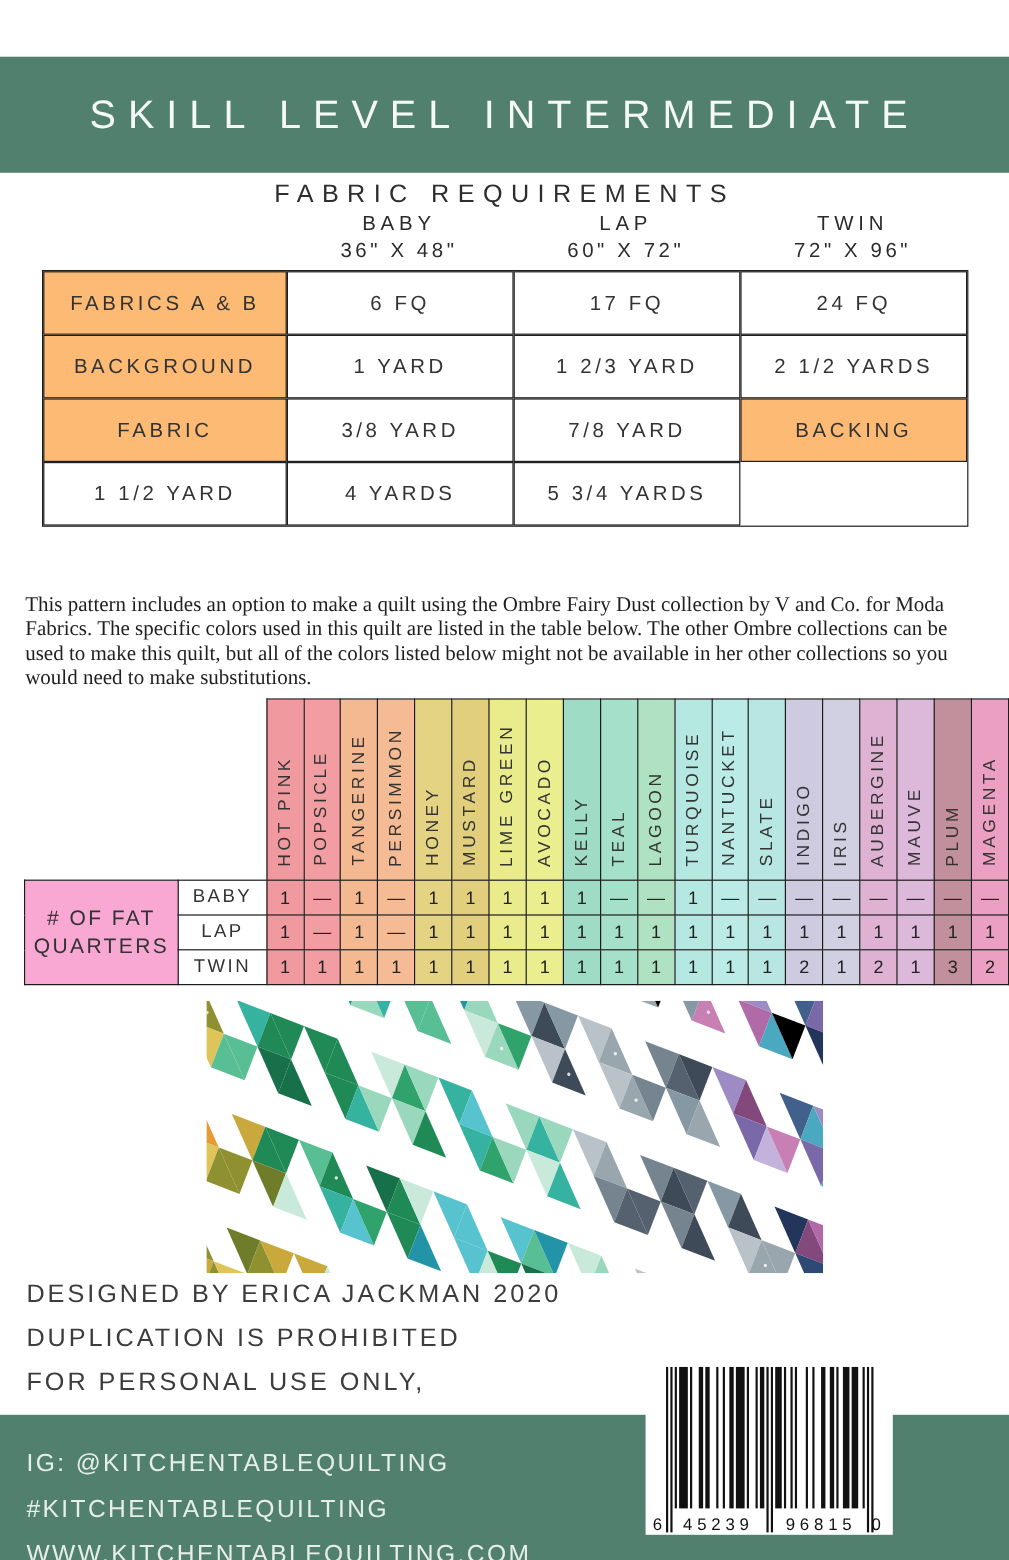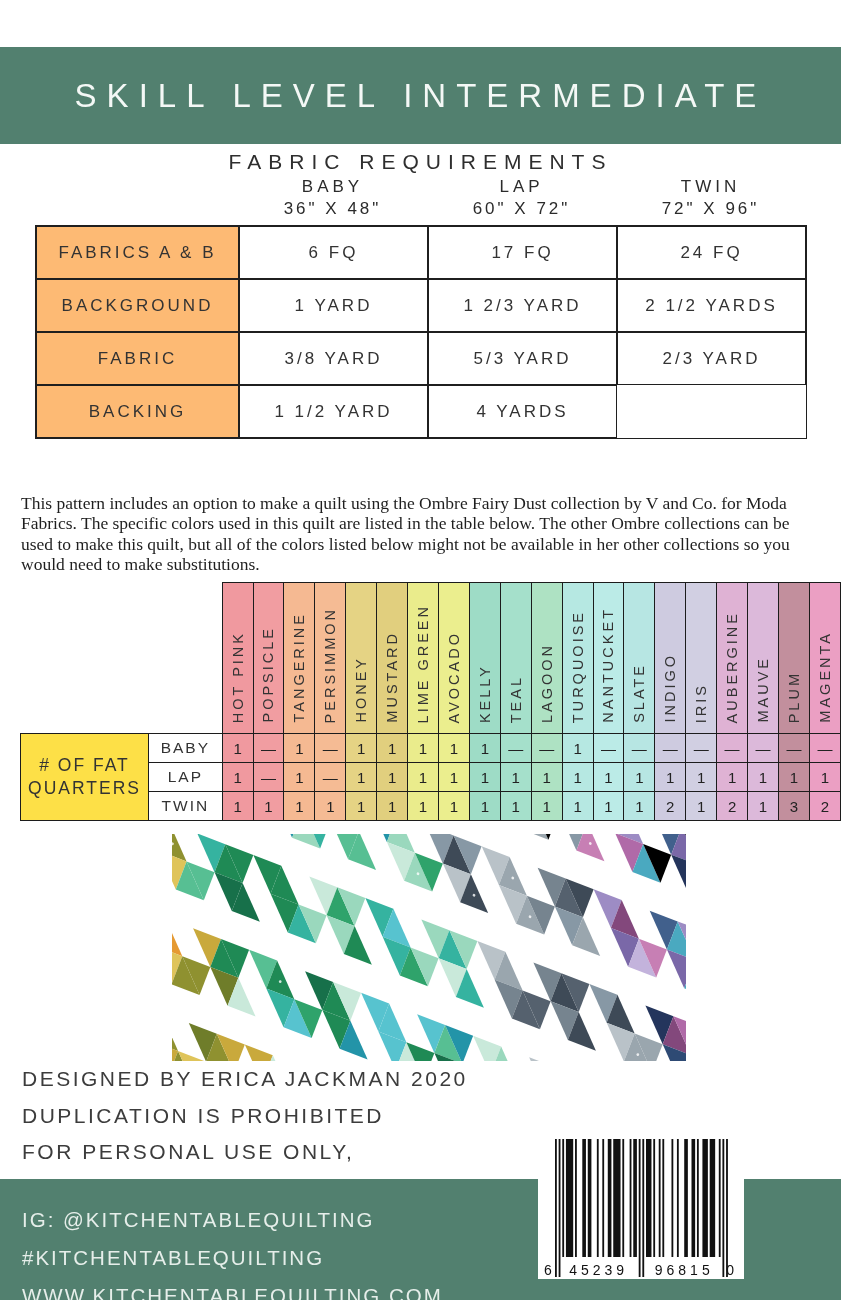"5/3 YARD" div.ft-cell { text: 5/3 -> 7/8 }
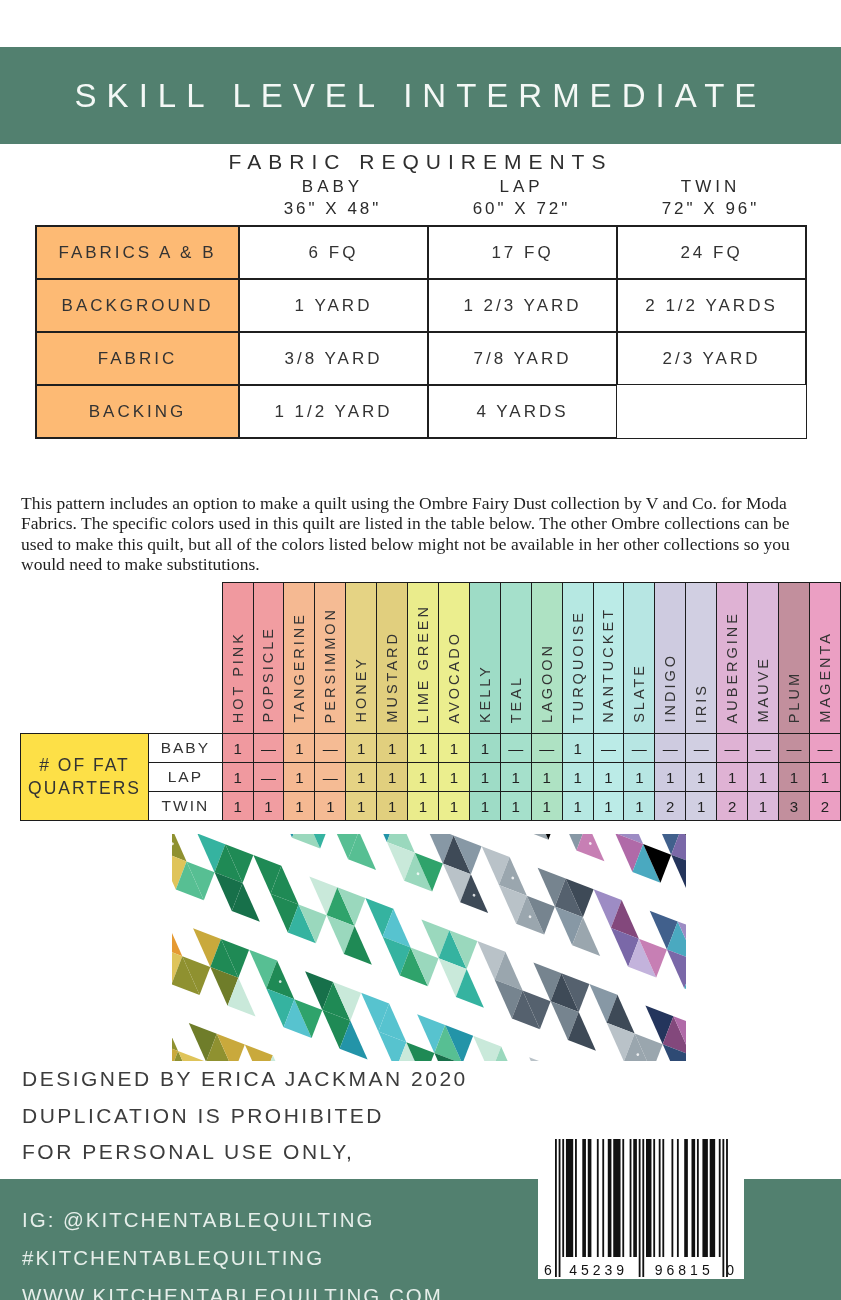"2/3 YARD" div.ft-cell { html: <div>2/3 YARD</div> -> none }
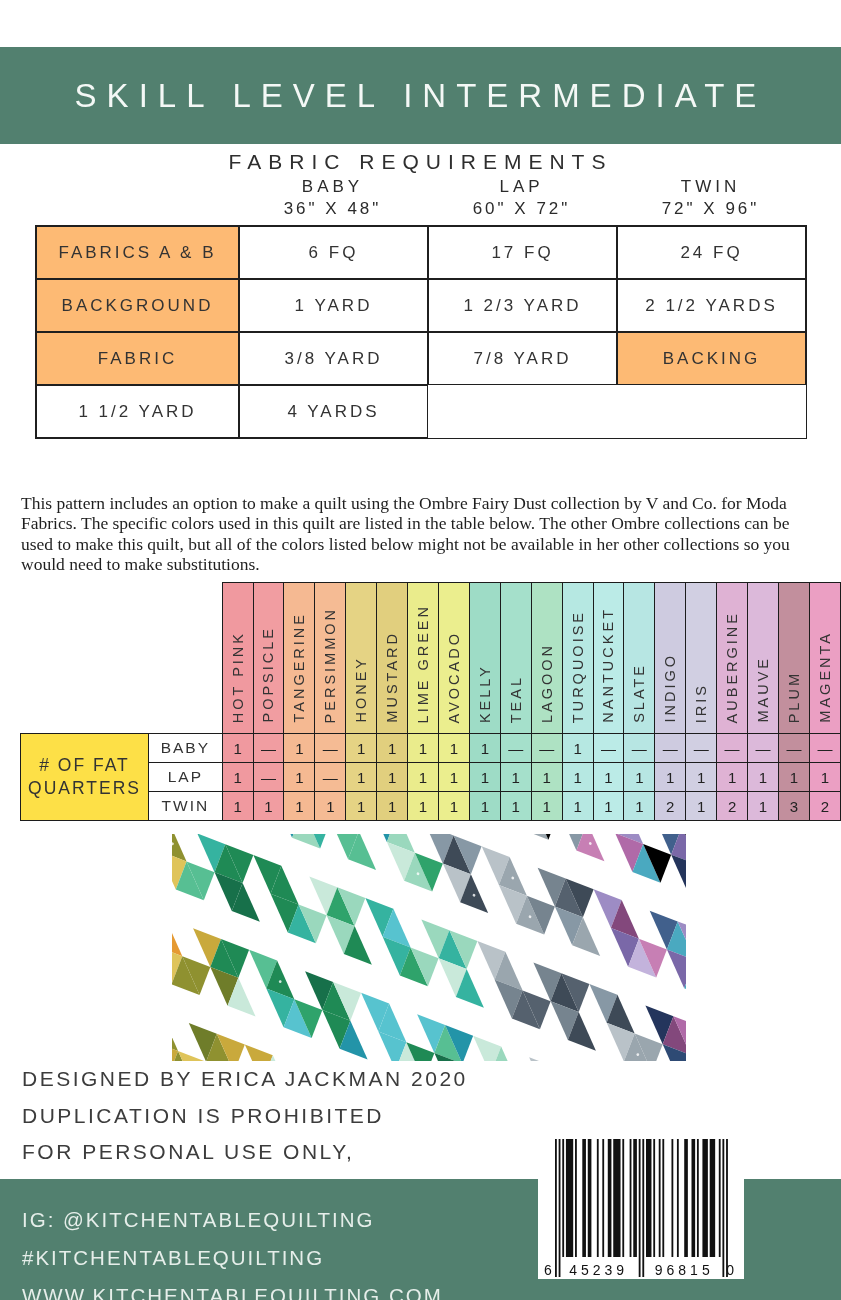"5 3/4 YARDS" div.ft-cell { html: none -> <div>5 3/4 YARDS</div> }
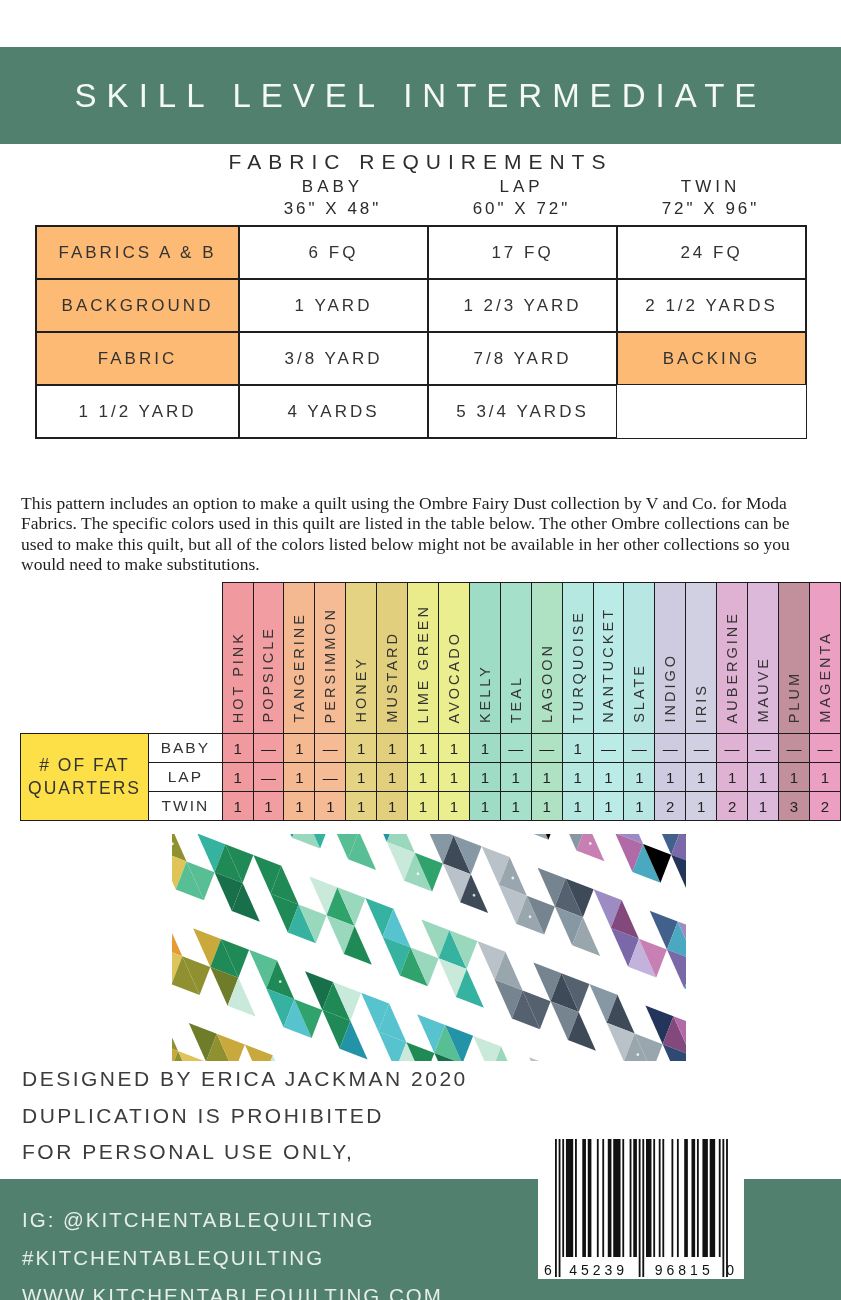"# OF FAT" td.rowhead { background: #fde047 -> #f9a8d4 }
